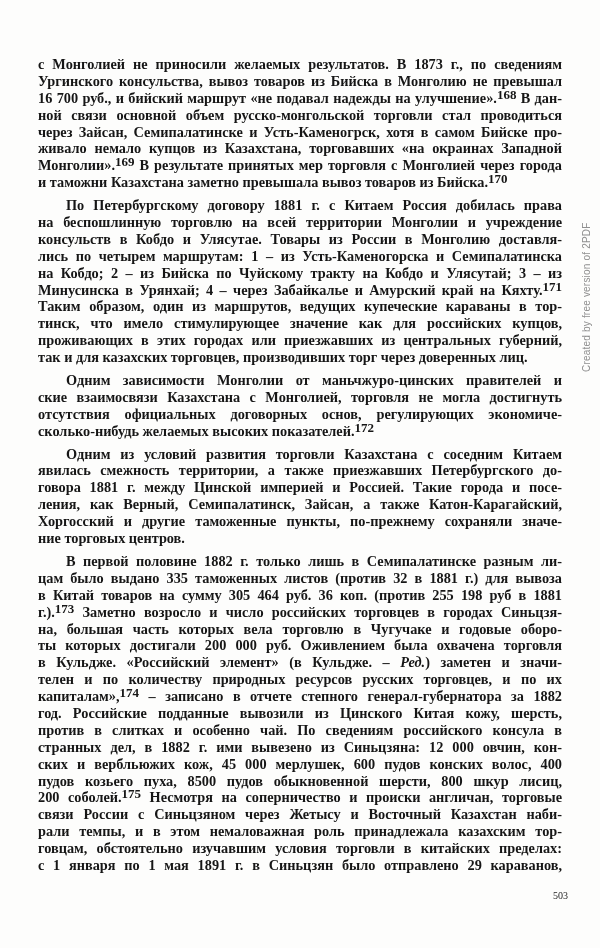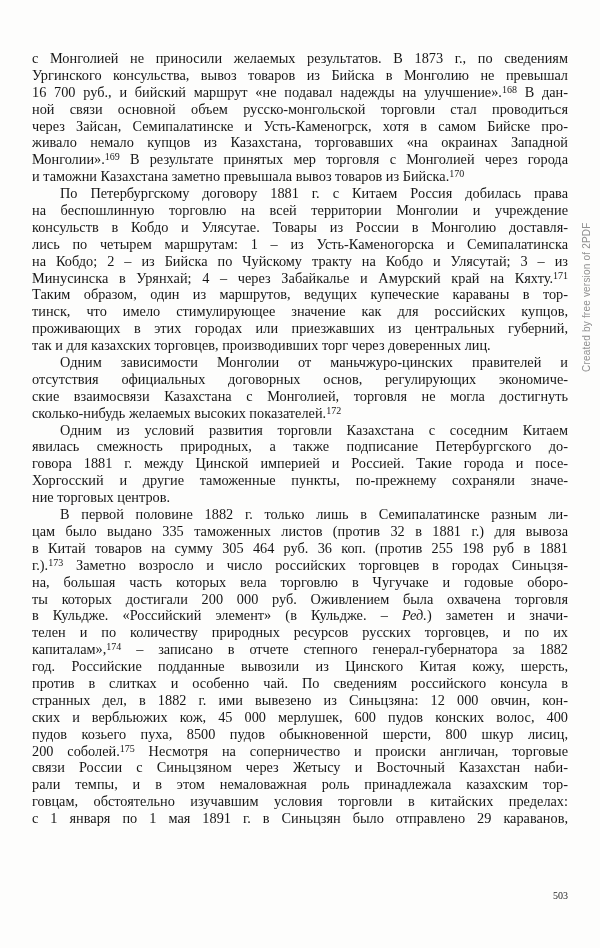"с Монголией не приносили желаемых" .para { font-weight: none -> bold; margin: 0 -> 6px }
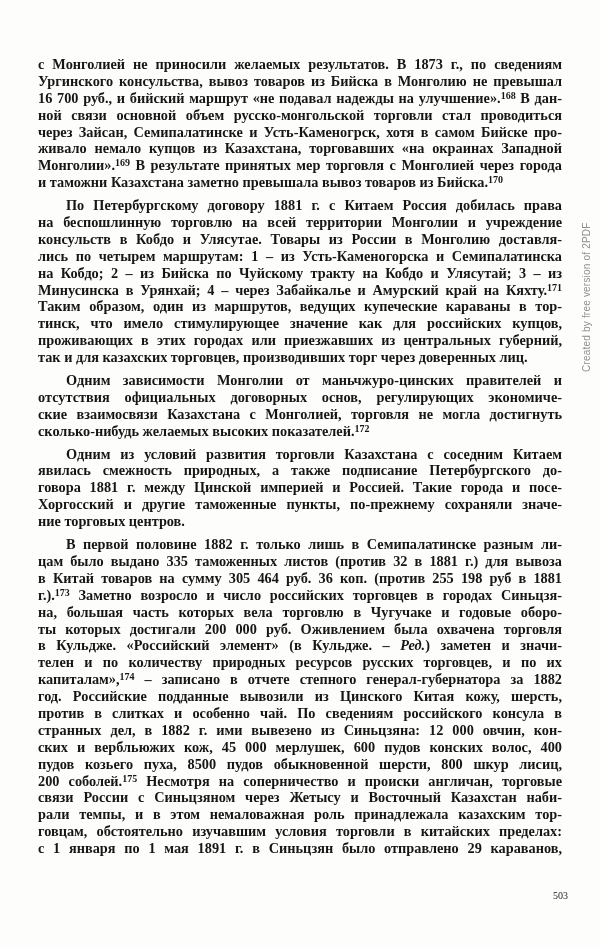"168" .line sup { font-size: 10px -> 13px }
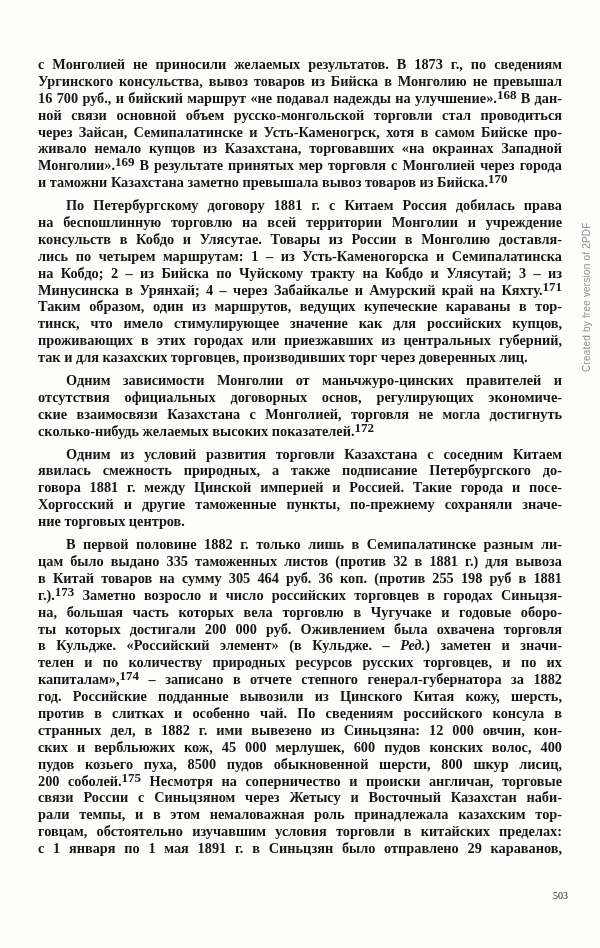"отсутствия официальных договорных основ," div.line { order: before "ские взаимосвязи Казахстана с Монголией," -> after "ские взаимосвязи Казахстана с Монголией," }
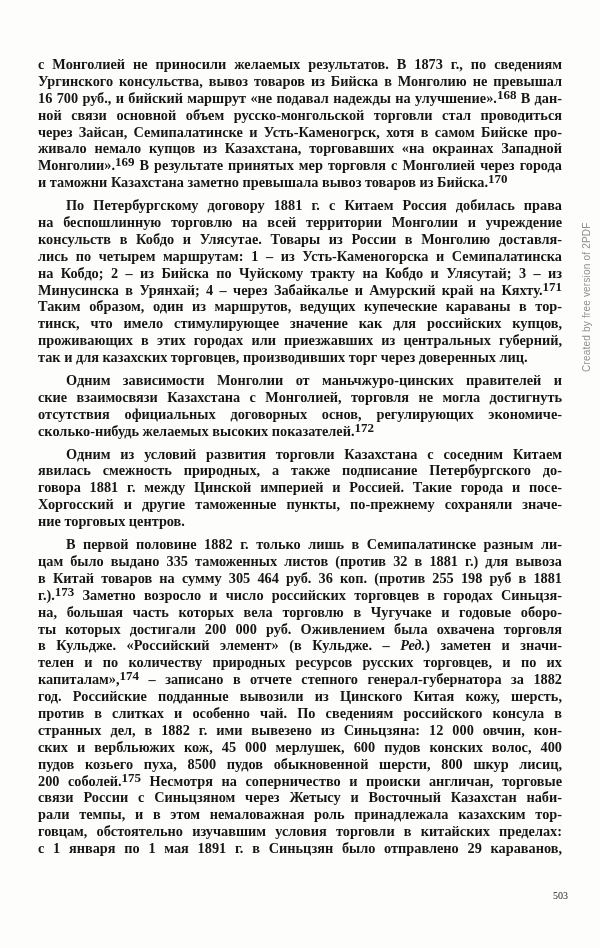"явилась смежность природных, а также" div.line { text: природных, а также подписание -> территории, а также приезжавших }
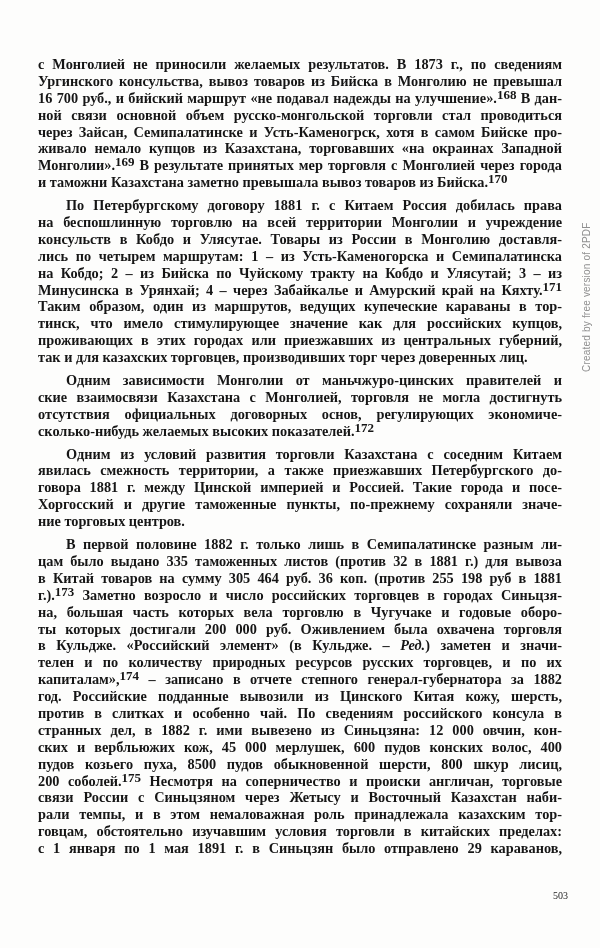"ления, как Верный, Семипалатинск," div.line { html: none -> <div>ления, как Верный, Семипалатинск, Зайсан, а также Катон-Карагайский,</div> }
